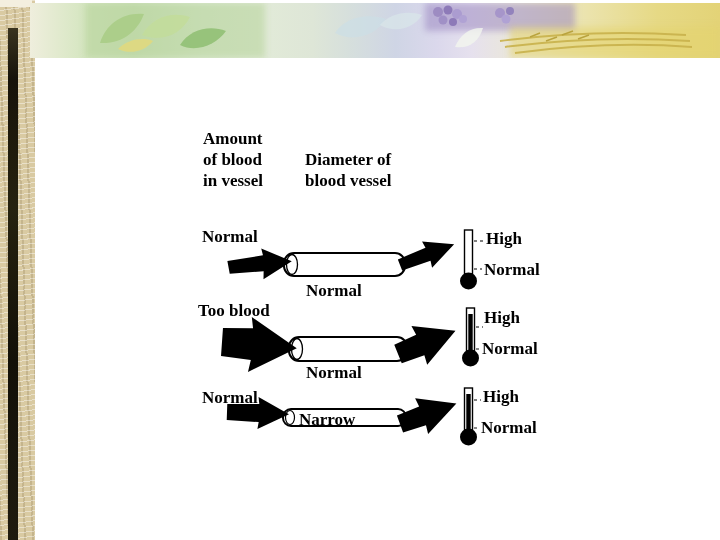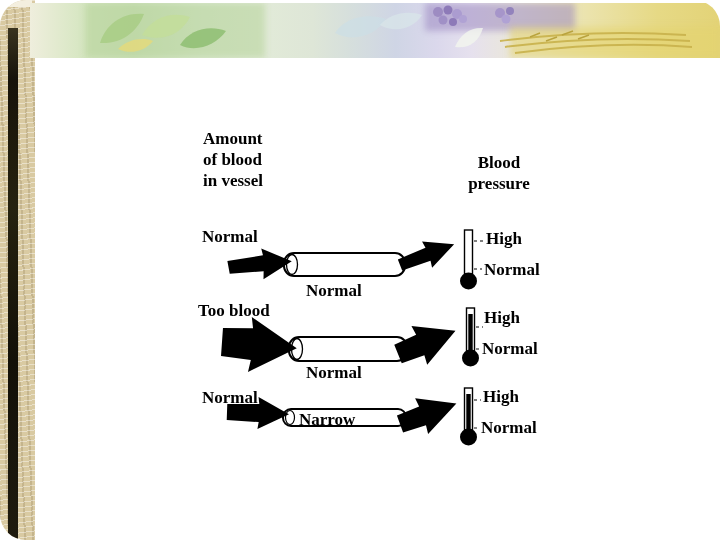"Amount" .slide { border-radius: 26px -> none }
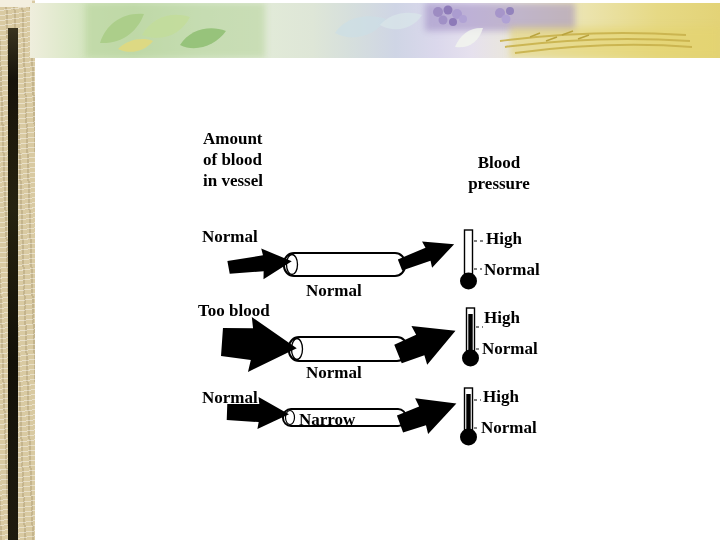"Diameter of" div.lbl { html: none -> <div>Diameter of blood vessel</div> }
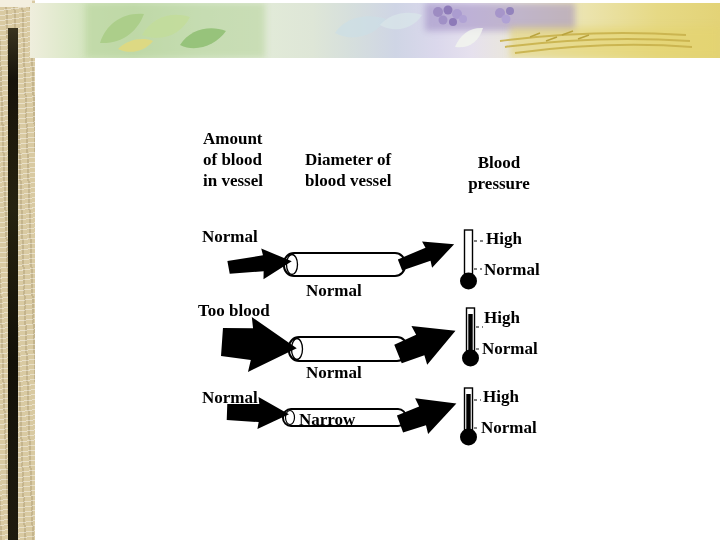"Blood" div.lbl { html: <div>Blood pressure</div> -> none }
